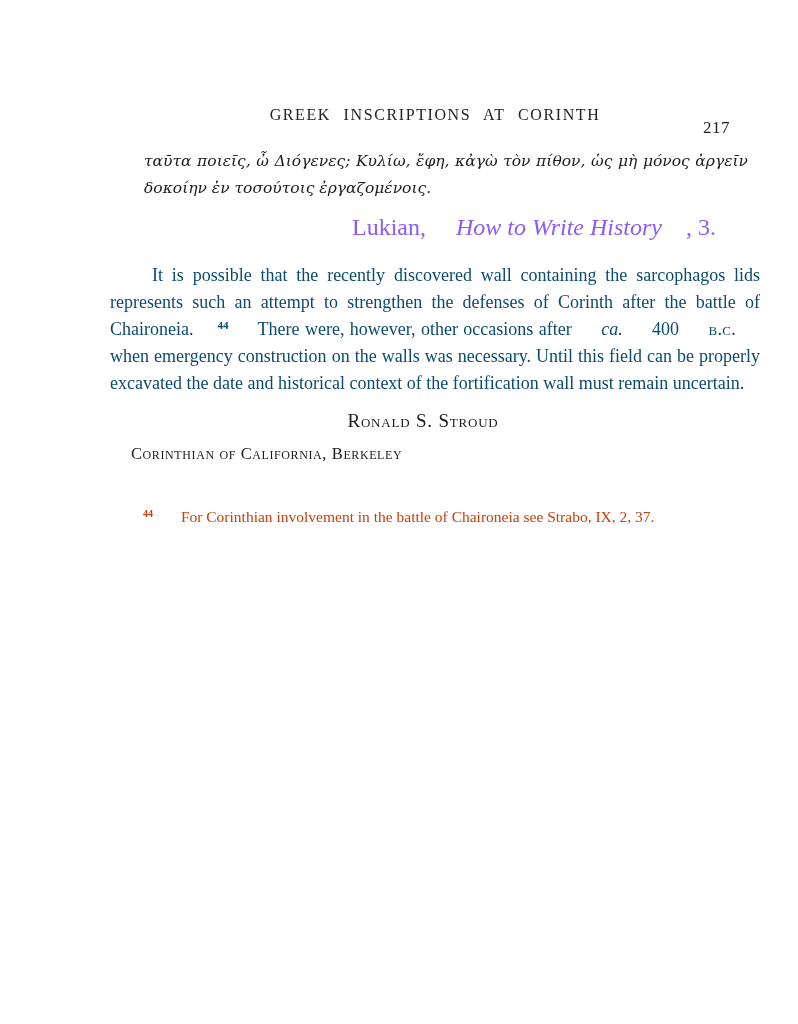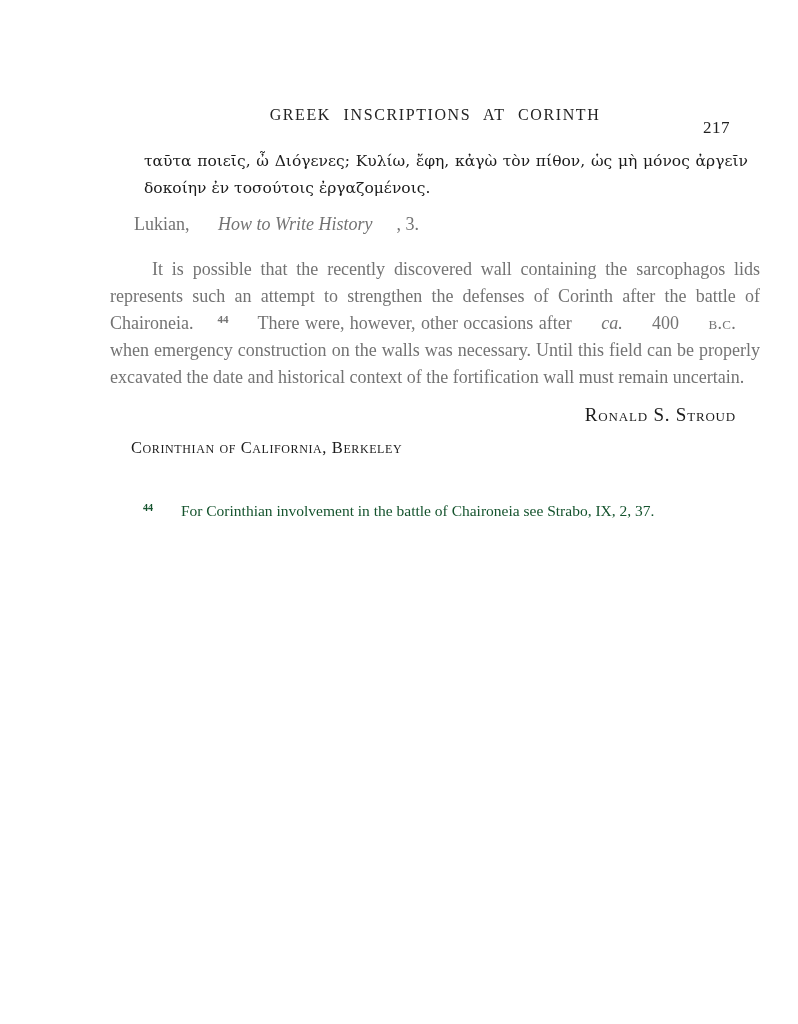"ταῦτα ποιεῖς, ὦ Διόγενες; Κυλίω," .greek-quote { font-style: none -> italic }
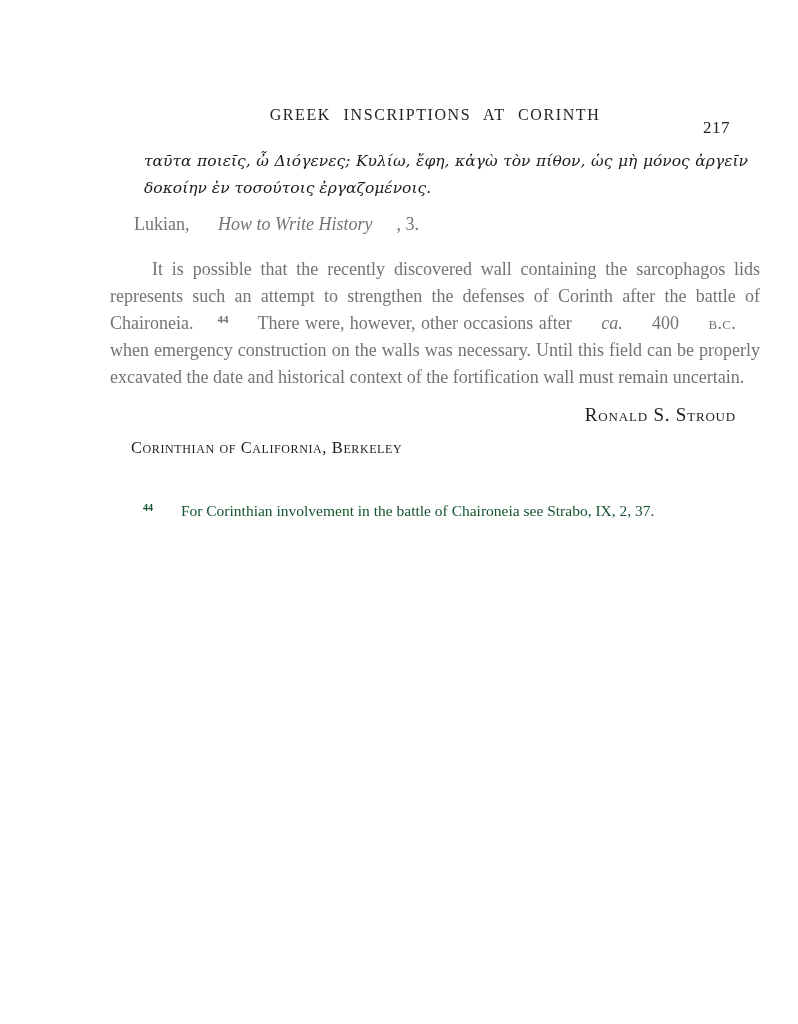"Lukian, How to Write History" .attribution { color: #737373 -> #8b5cf6; font-size: 18px -> 24px; text-align: left -> right }
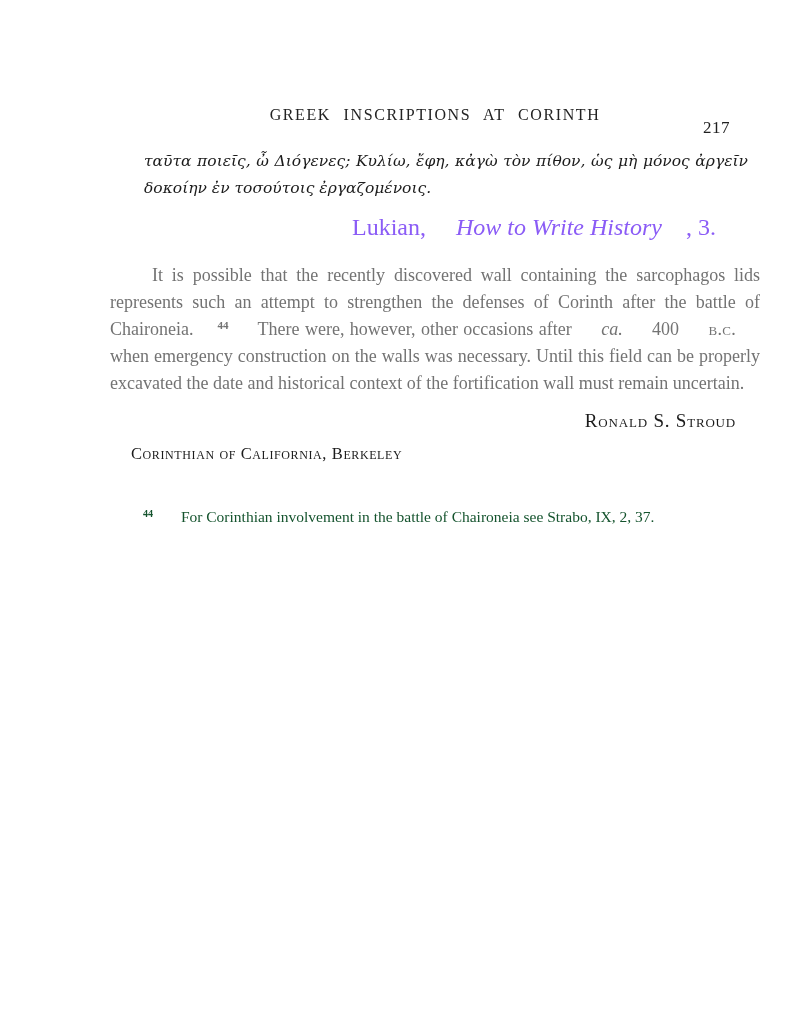"It is possible that the" .body-para { color: #737373 -> #0c4a6e }
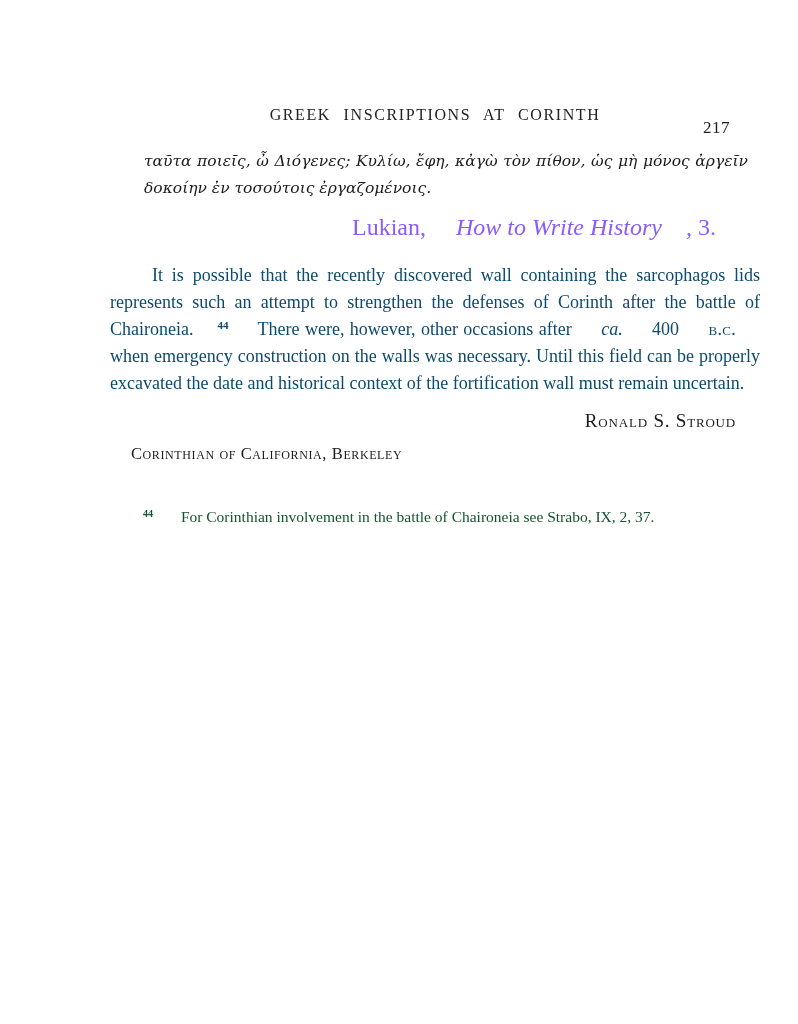"Ronald S. Stroud" .signature { text-align: right -> center }
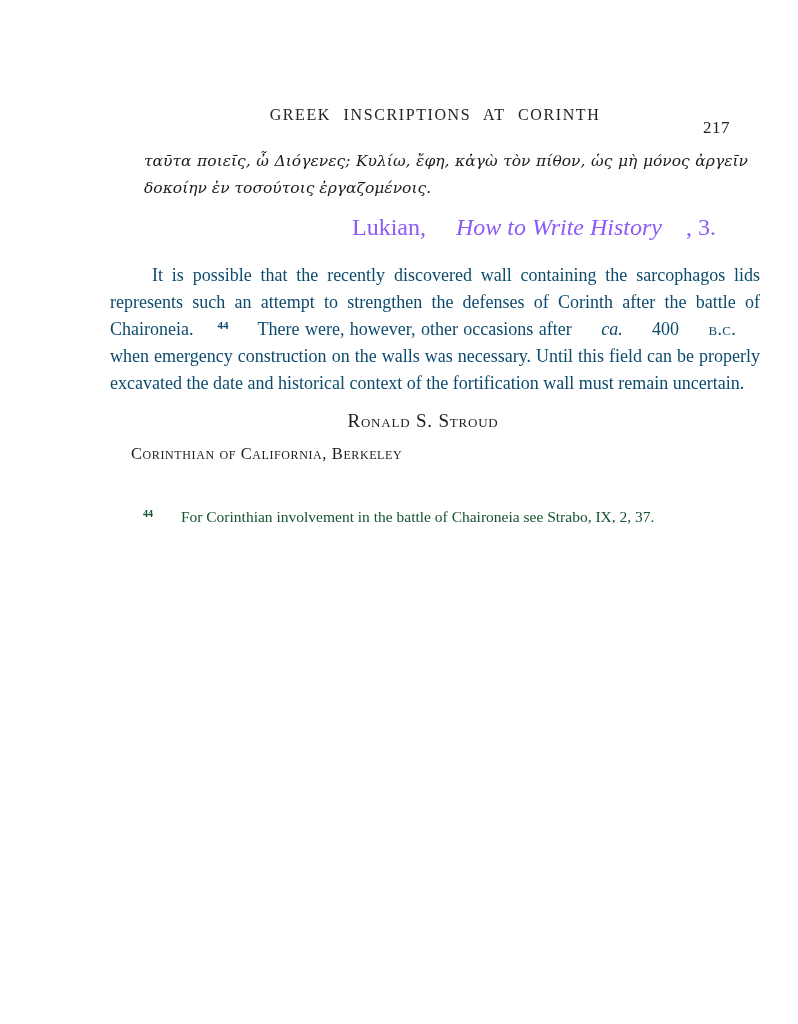"44 For Corinthian involvement in" .footnote { color: #14532d -> #c2410c }
